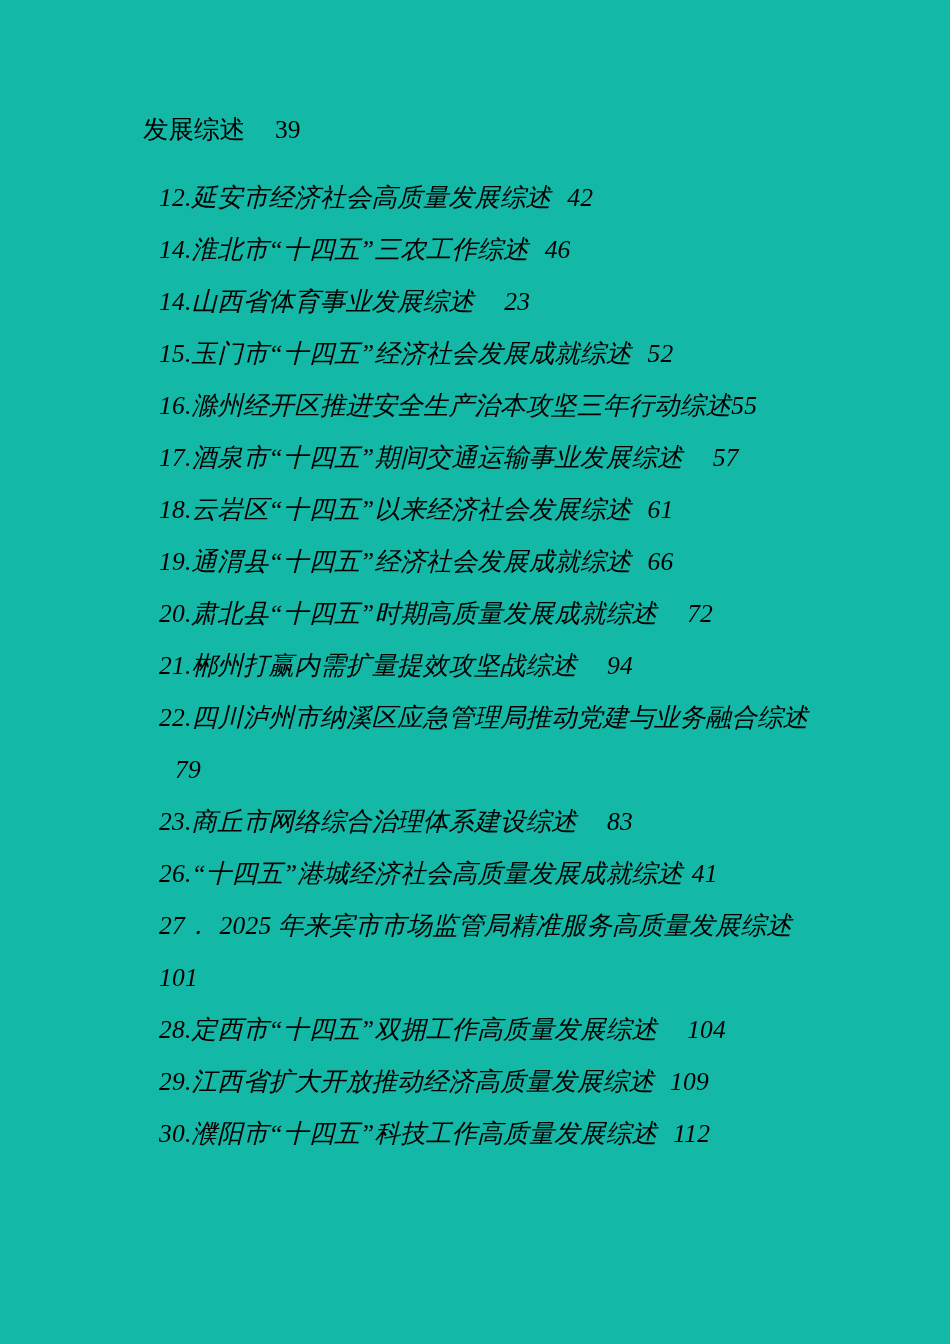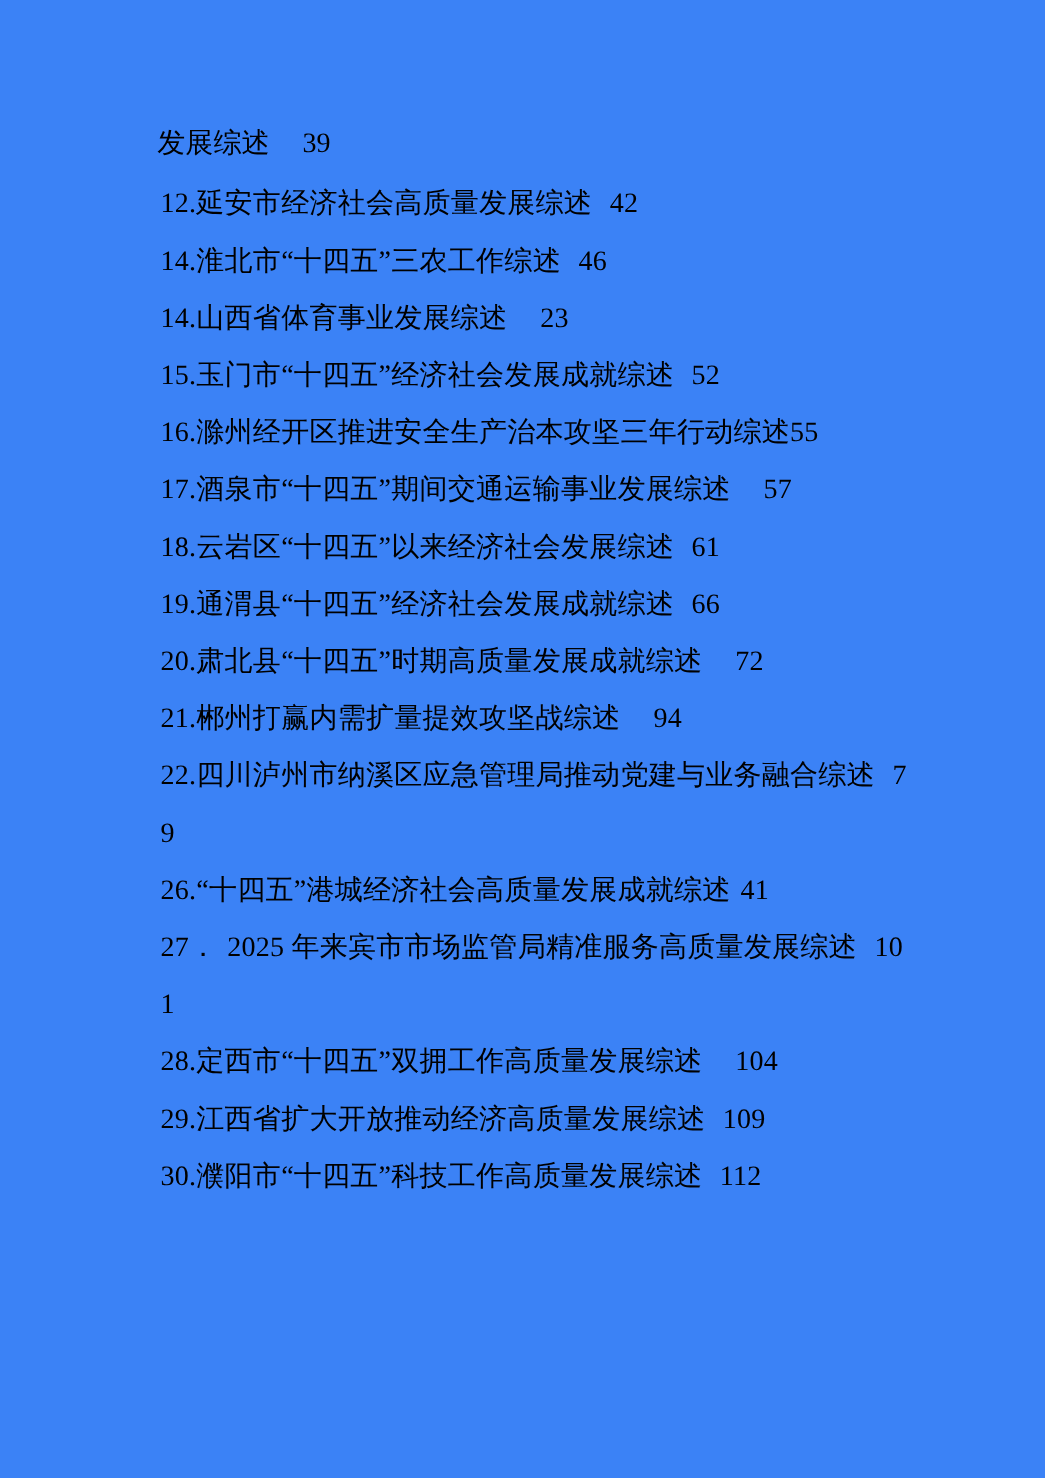"发展综述 39" .page { background: #3b82f6 -> #14b8a6 }
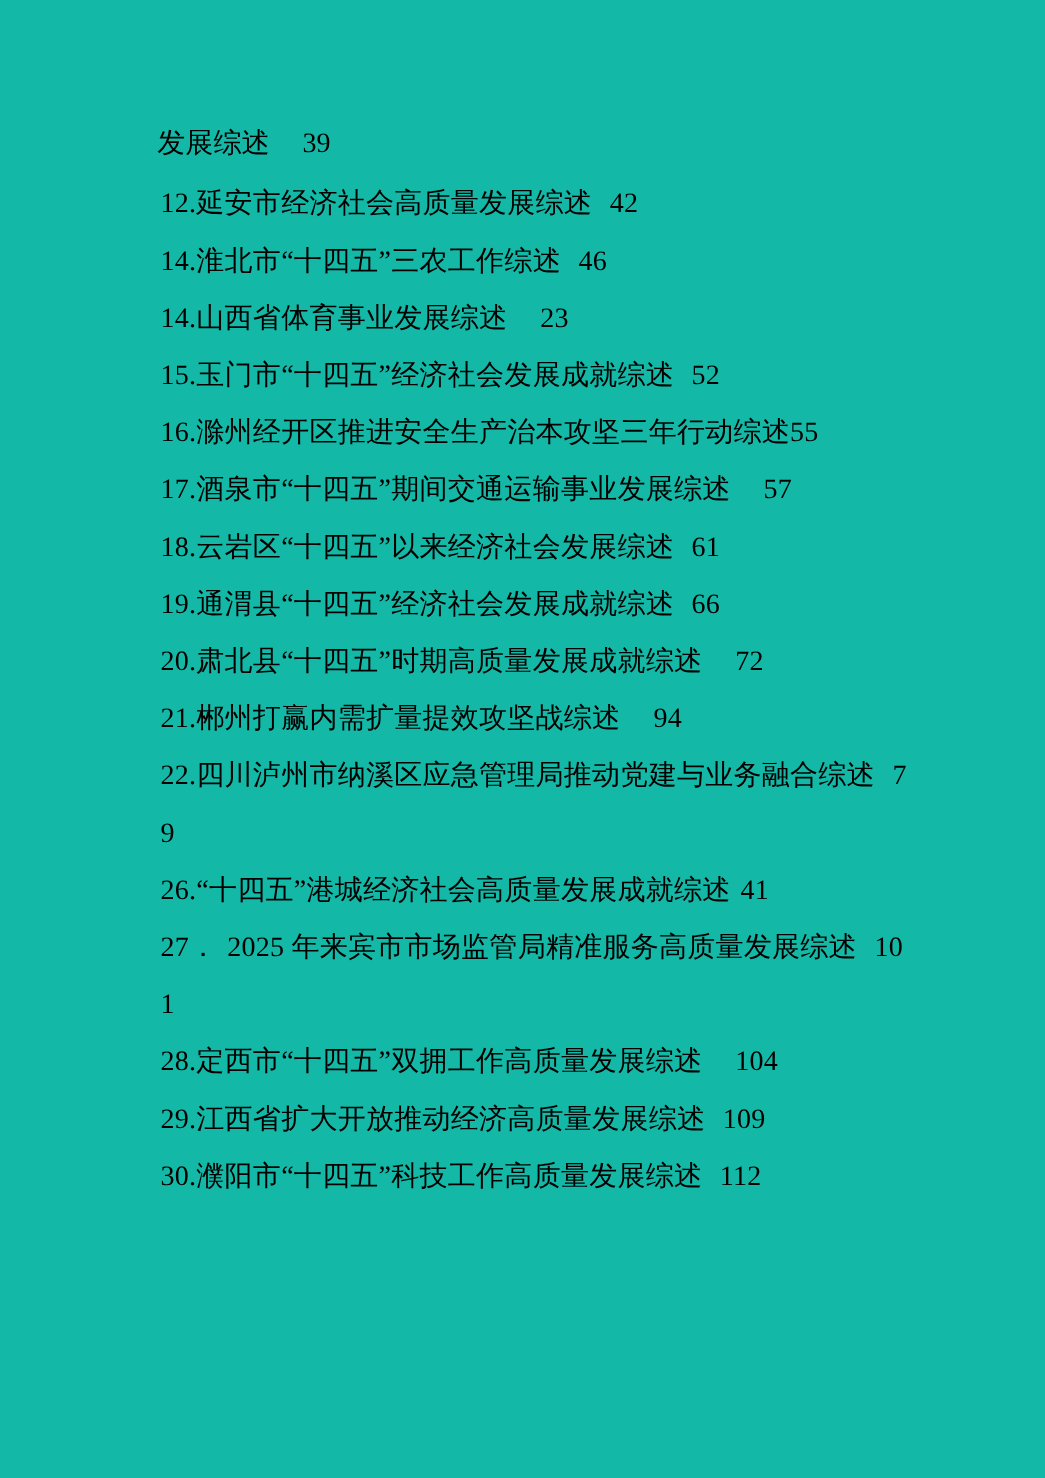"12.延安市经济社会高质量发展综述 42" .toc-list { font-style: none -> italic; margin: 3px -> 16px }
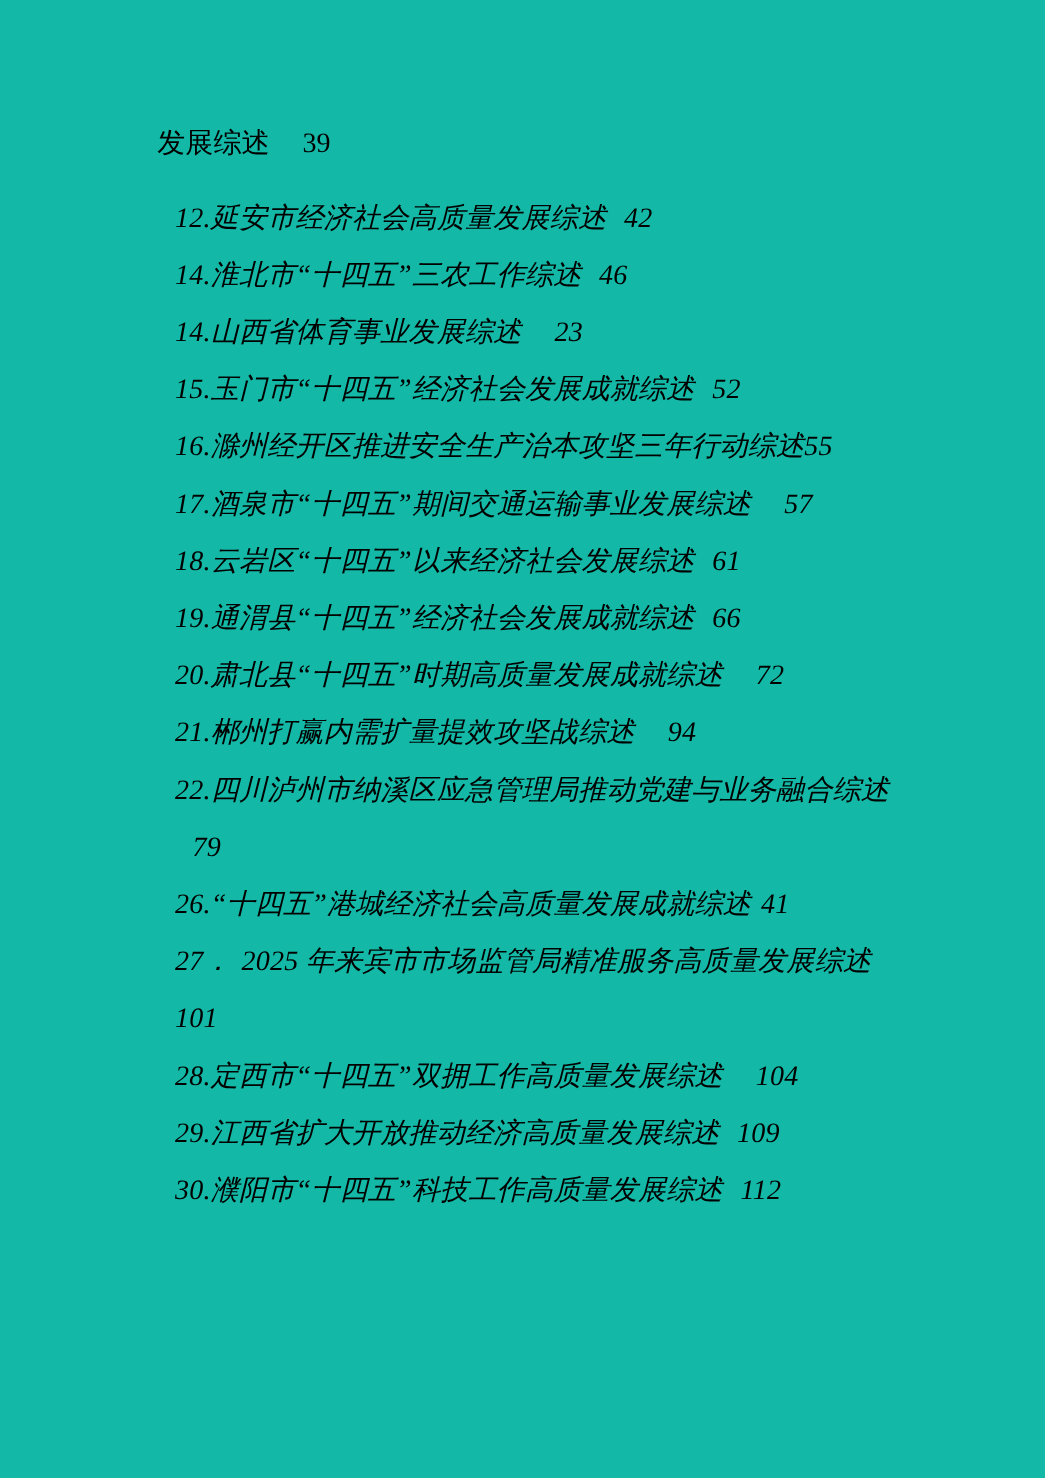"23.商丘市网络综合治理体系建设综述 83" li.toc-item { html: none -> <li> <span>23.</span><span>商丘市网络综合治理体系建设综述</span><span></span><span>83</span> </li> }
